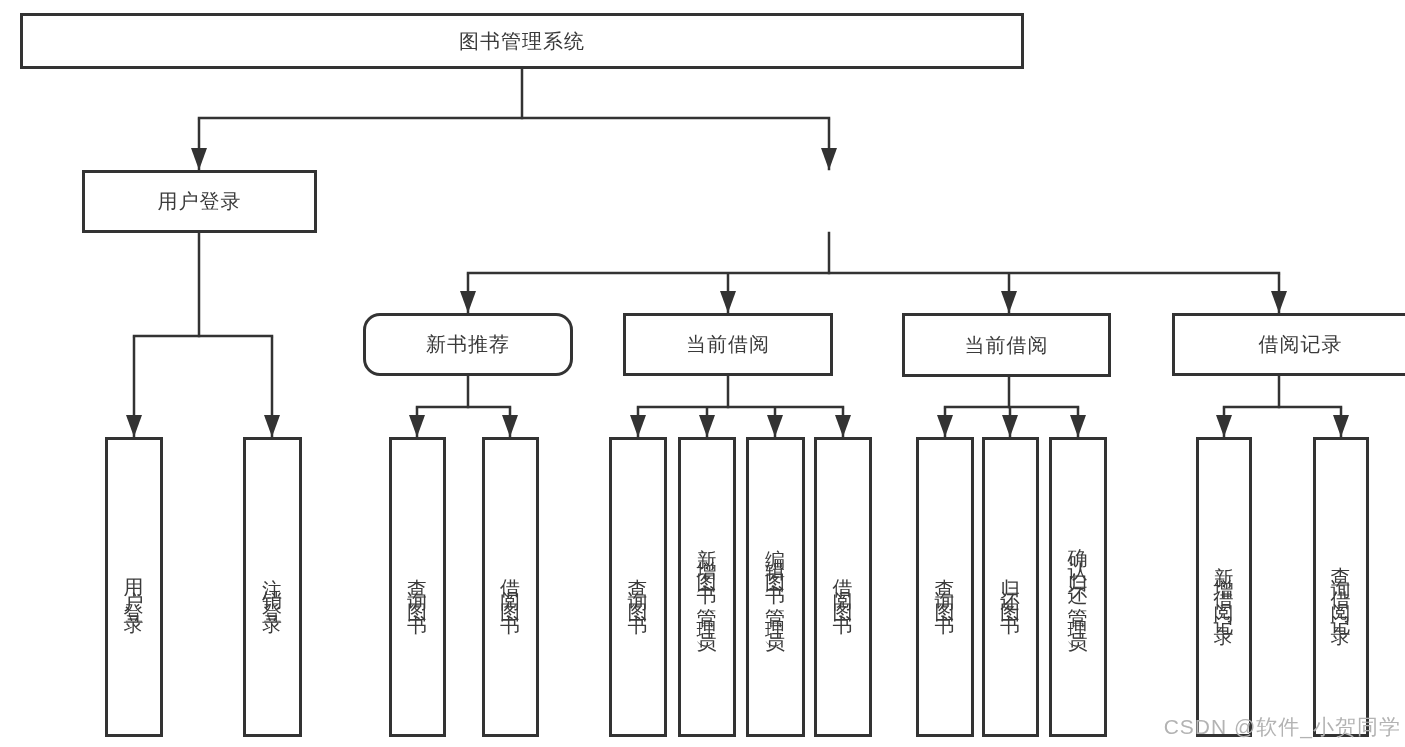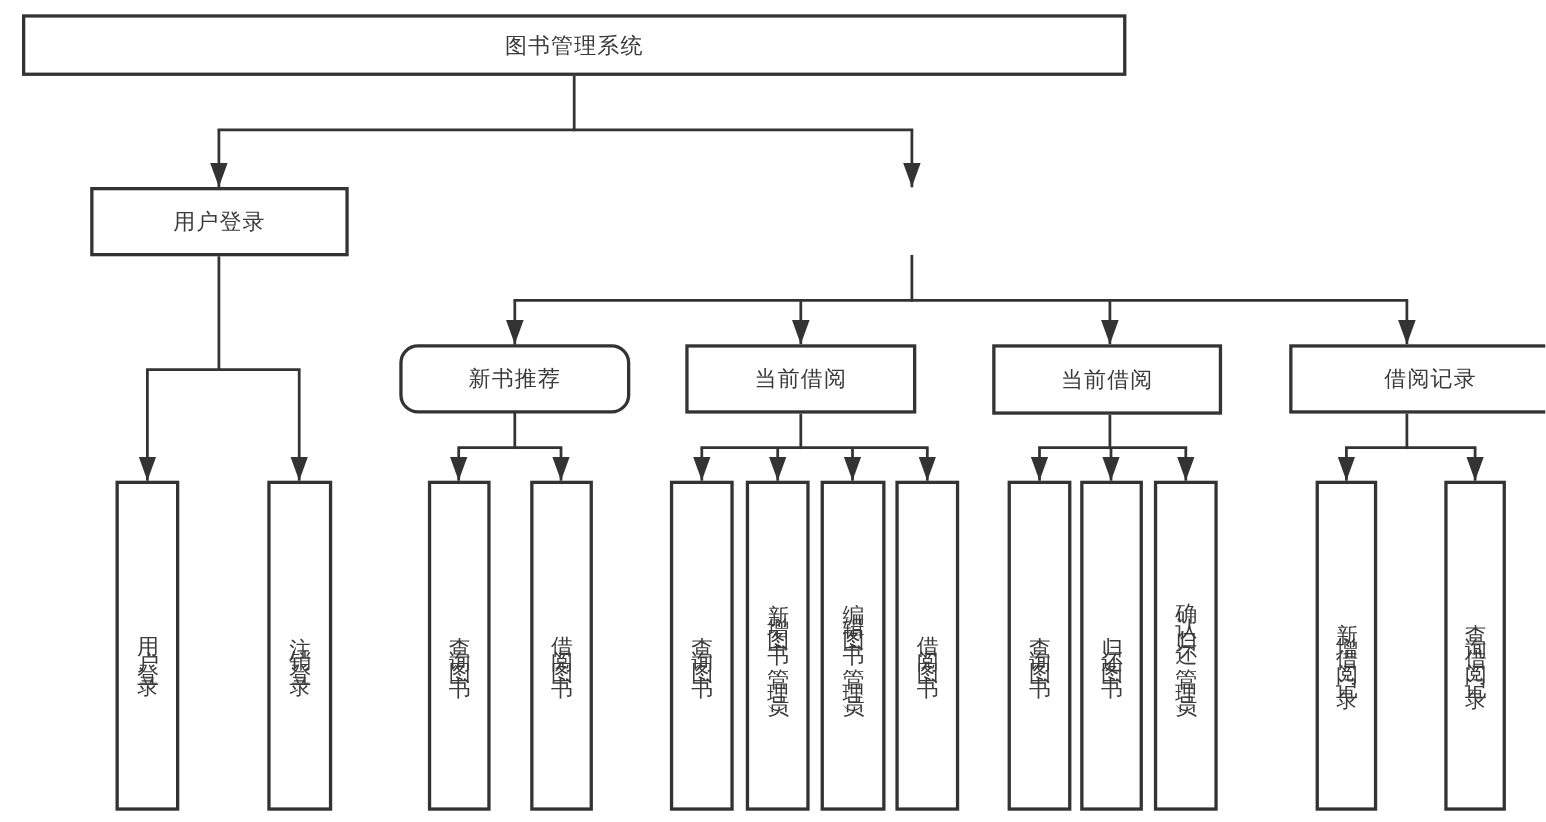"CSDN @软件_小贺同学" div.watermark { html: none -> <div>CSDN @软件_小贺同学</div> }
